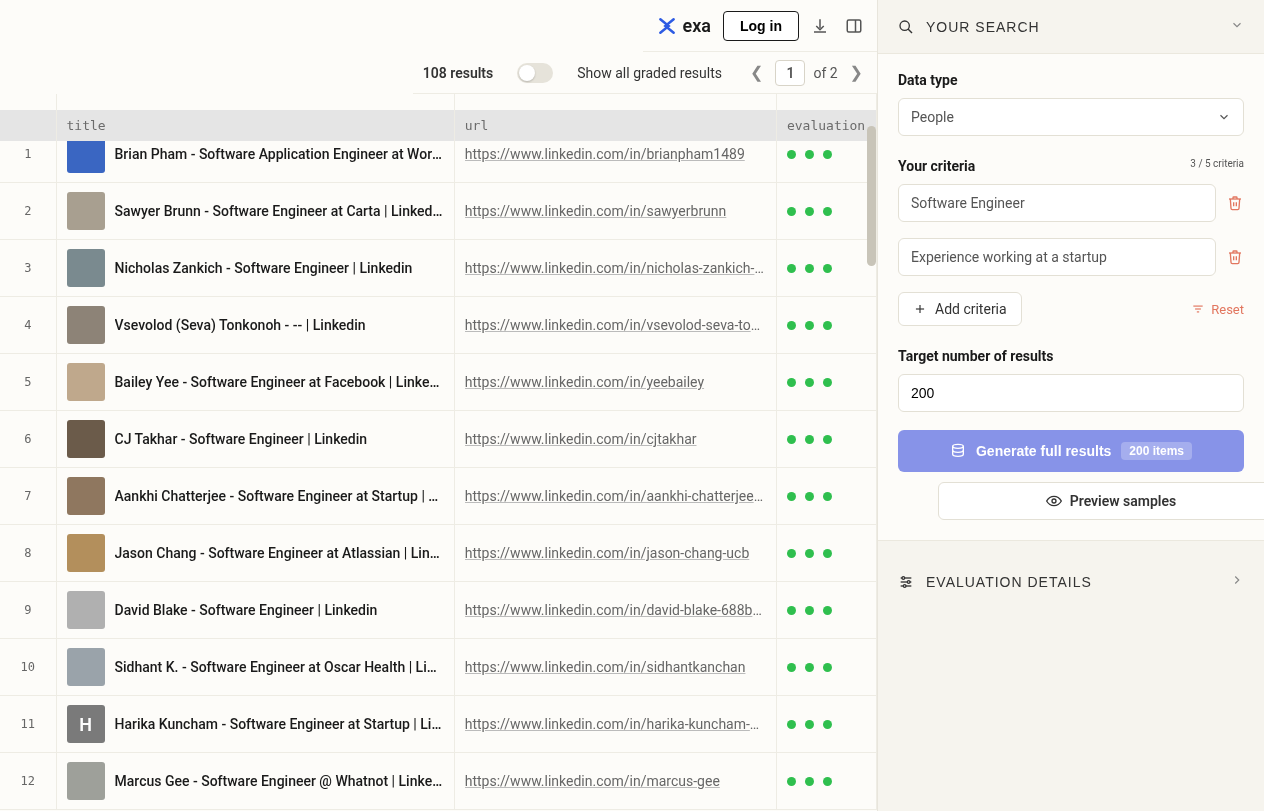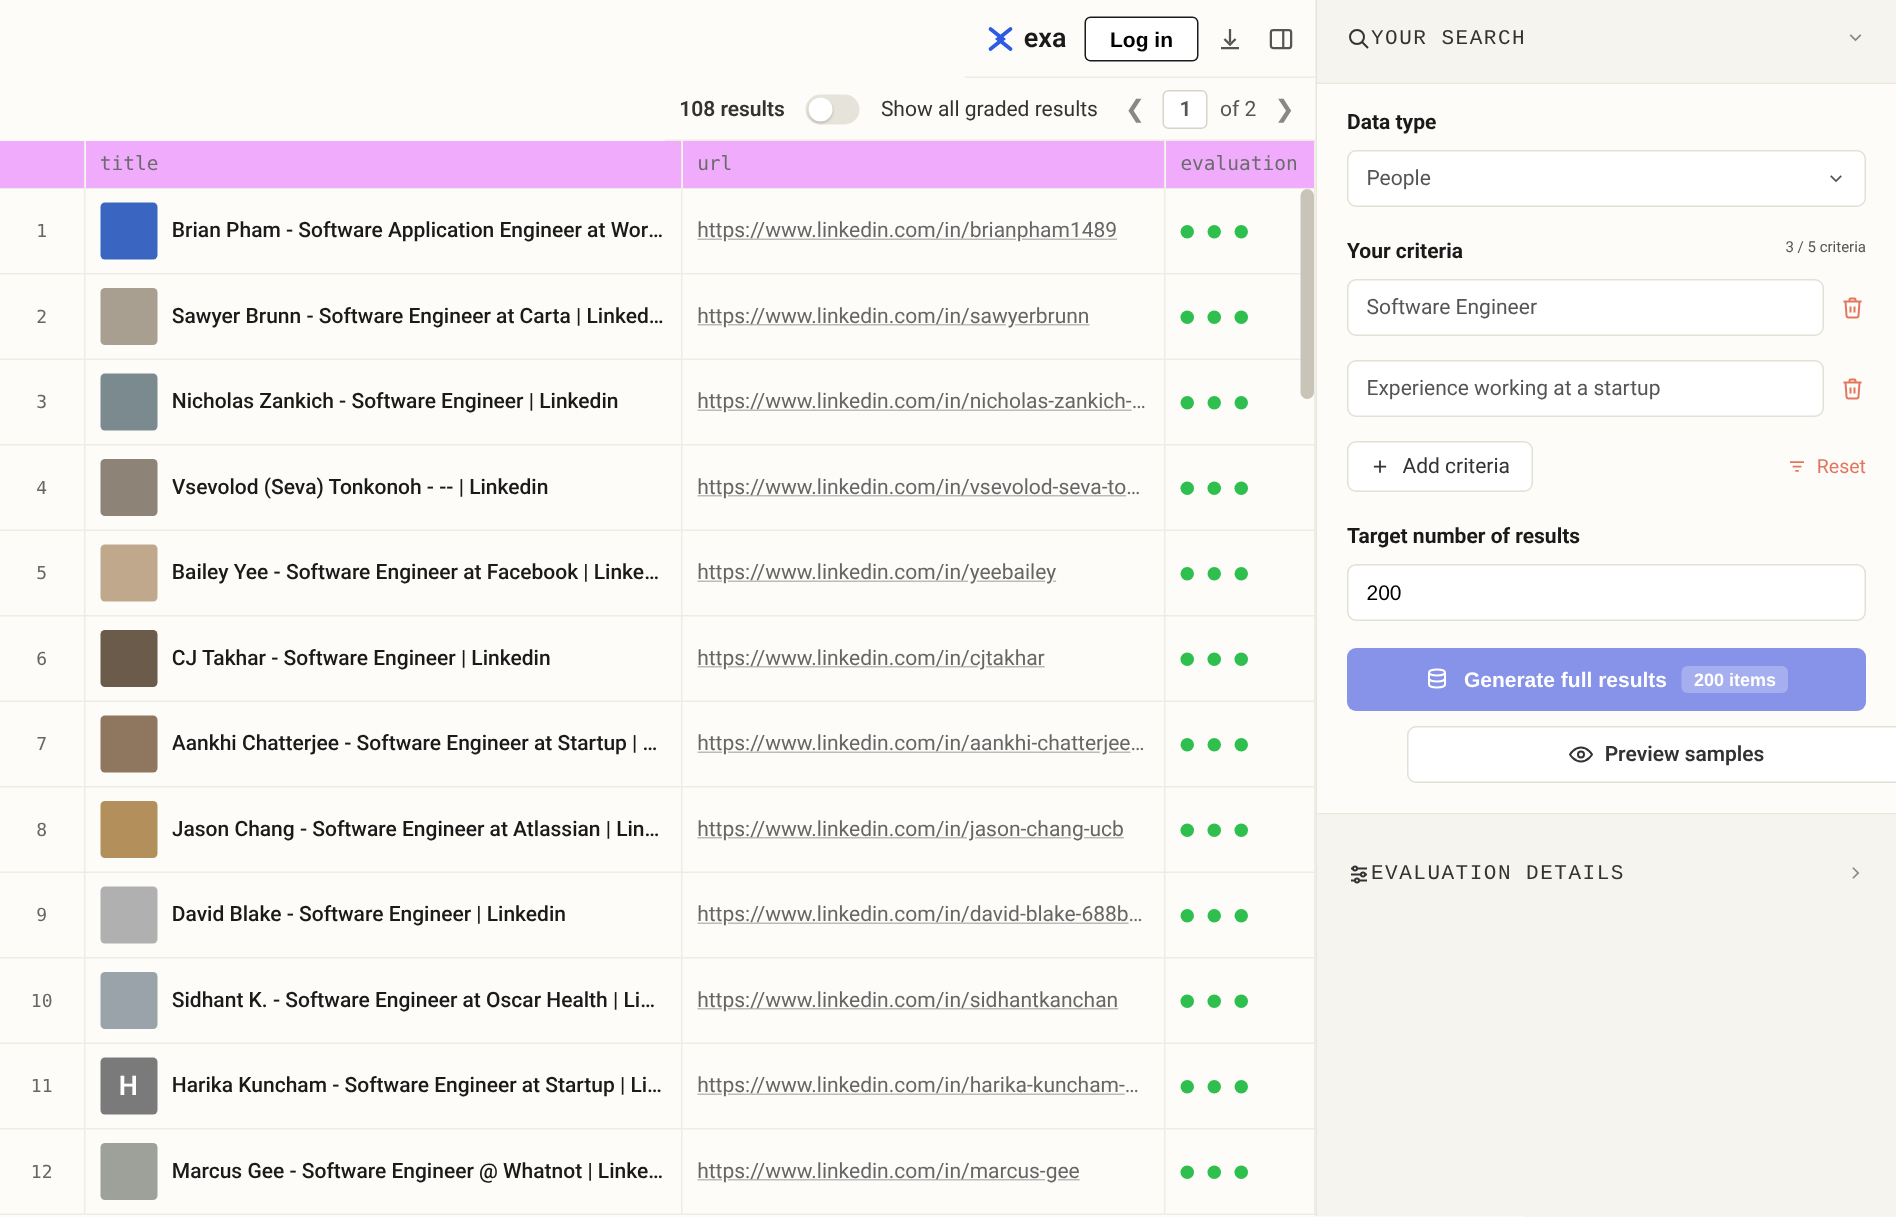"YOUR SEARCH" .panel-header { align-items: flex-start -> center; font-family: Liberation Mono, monospace -> Liberation Sans, sans-serif; gap: 0 -> 12px }
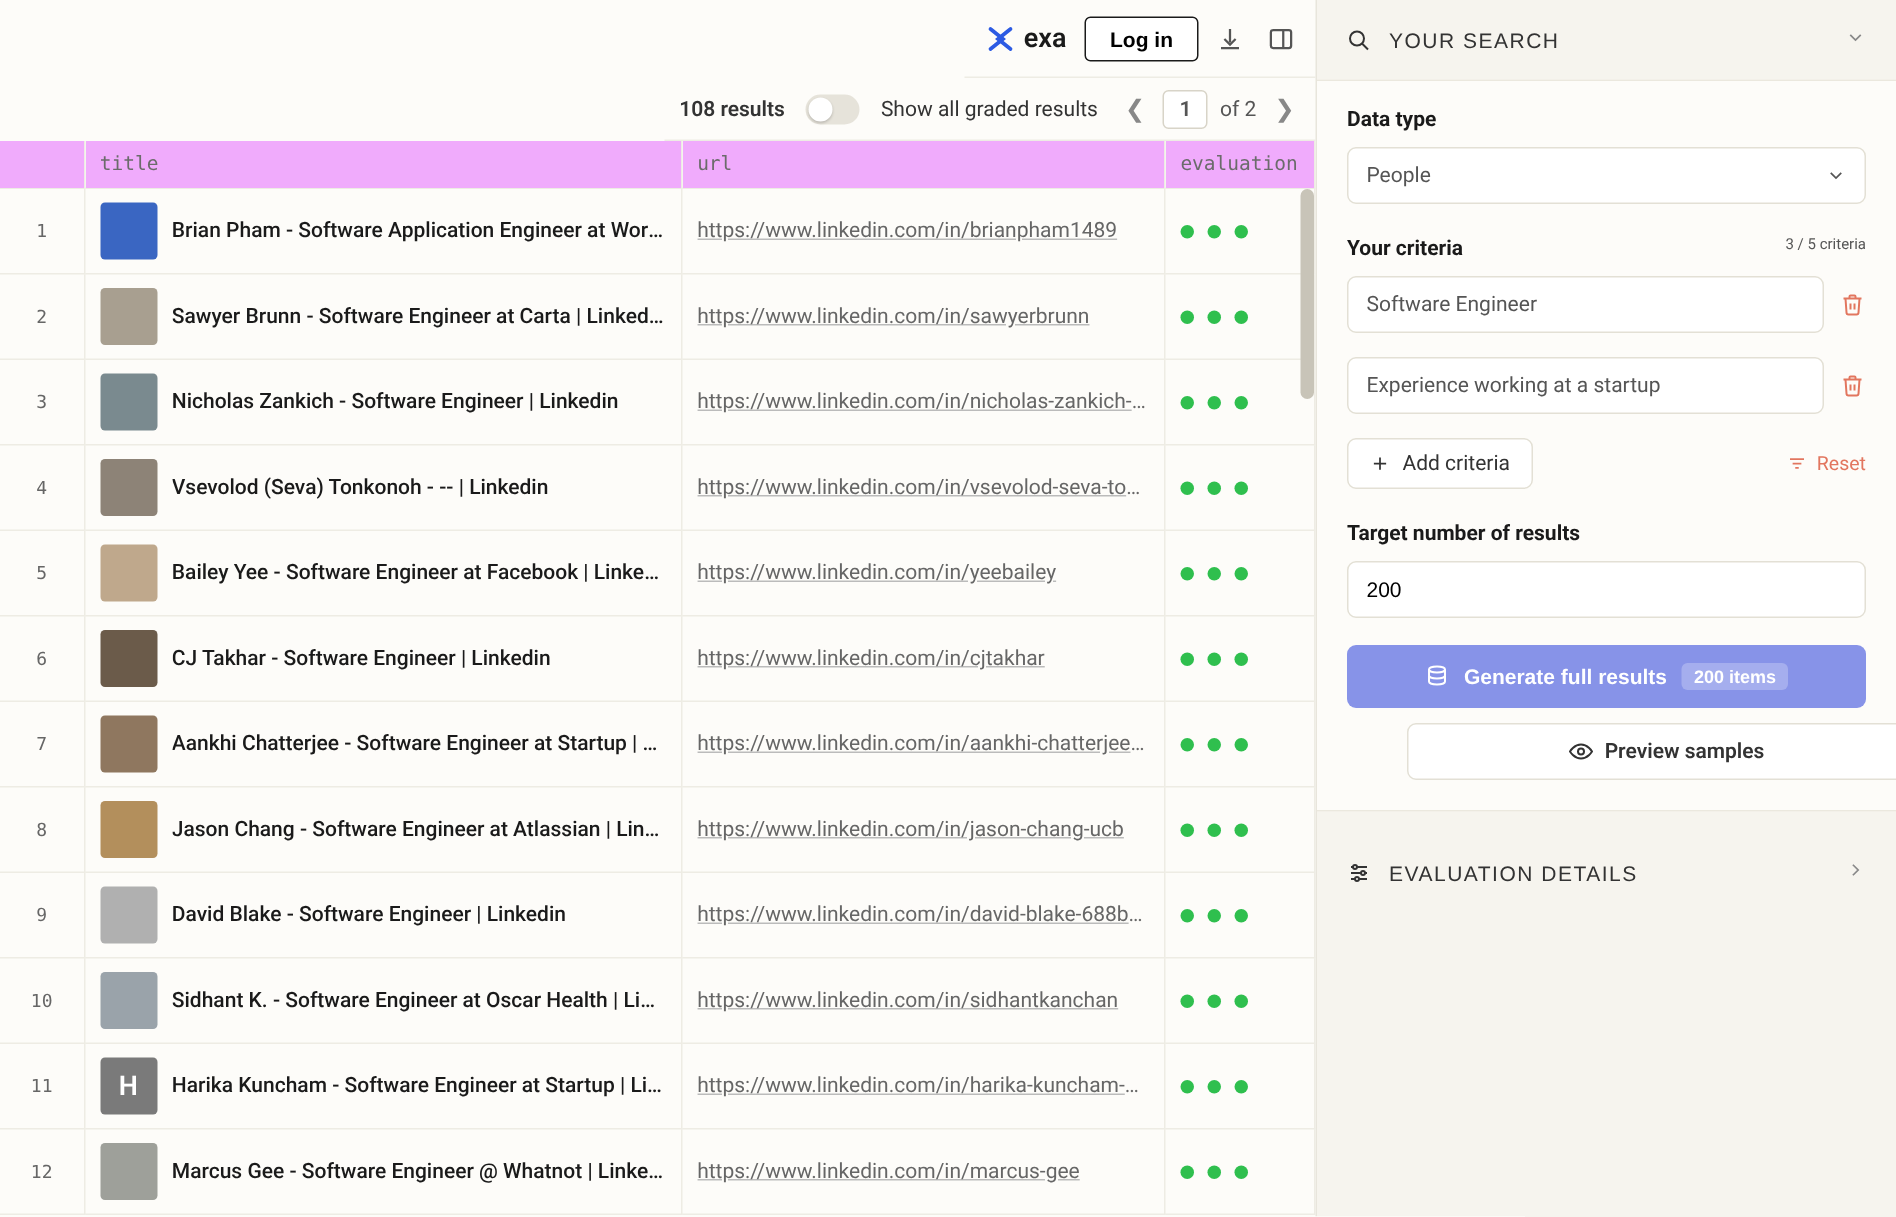"108 results" .subbar { gap: 14px -> 24px }
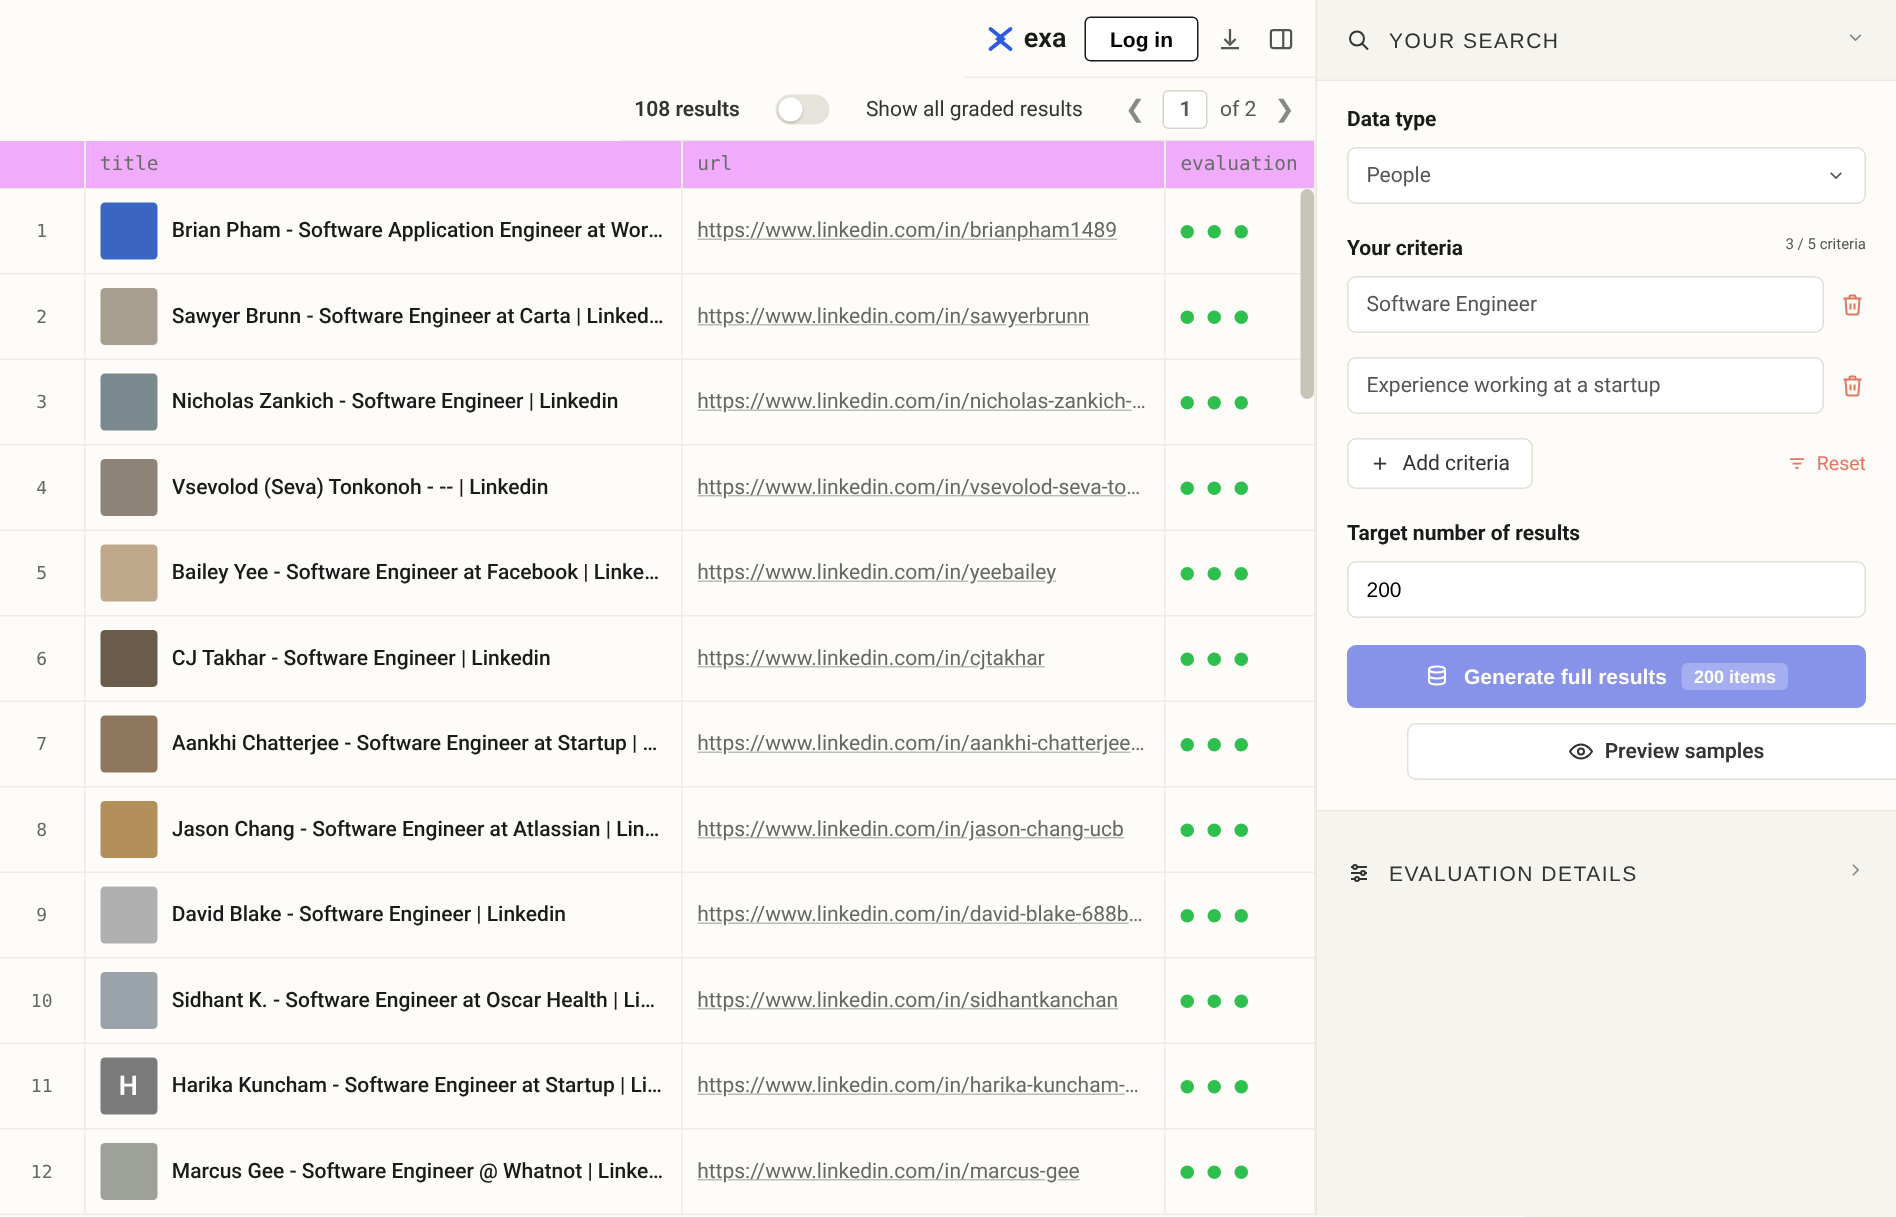"title" thead th { background: #f0abfc -> #e5e5e5; top: 0 -> 16px }
